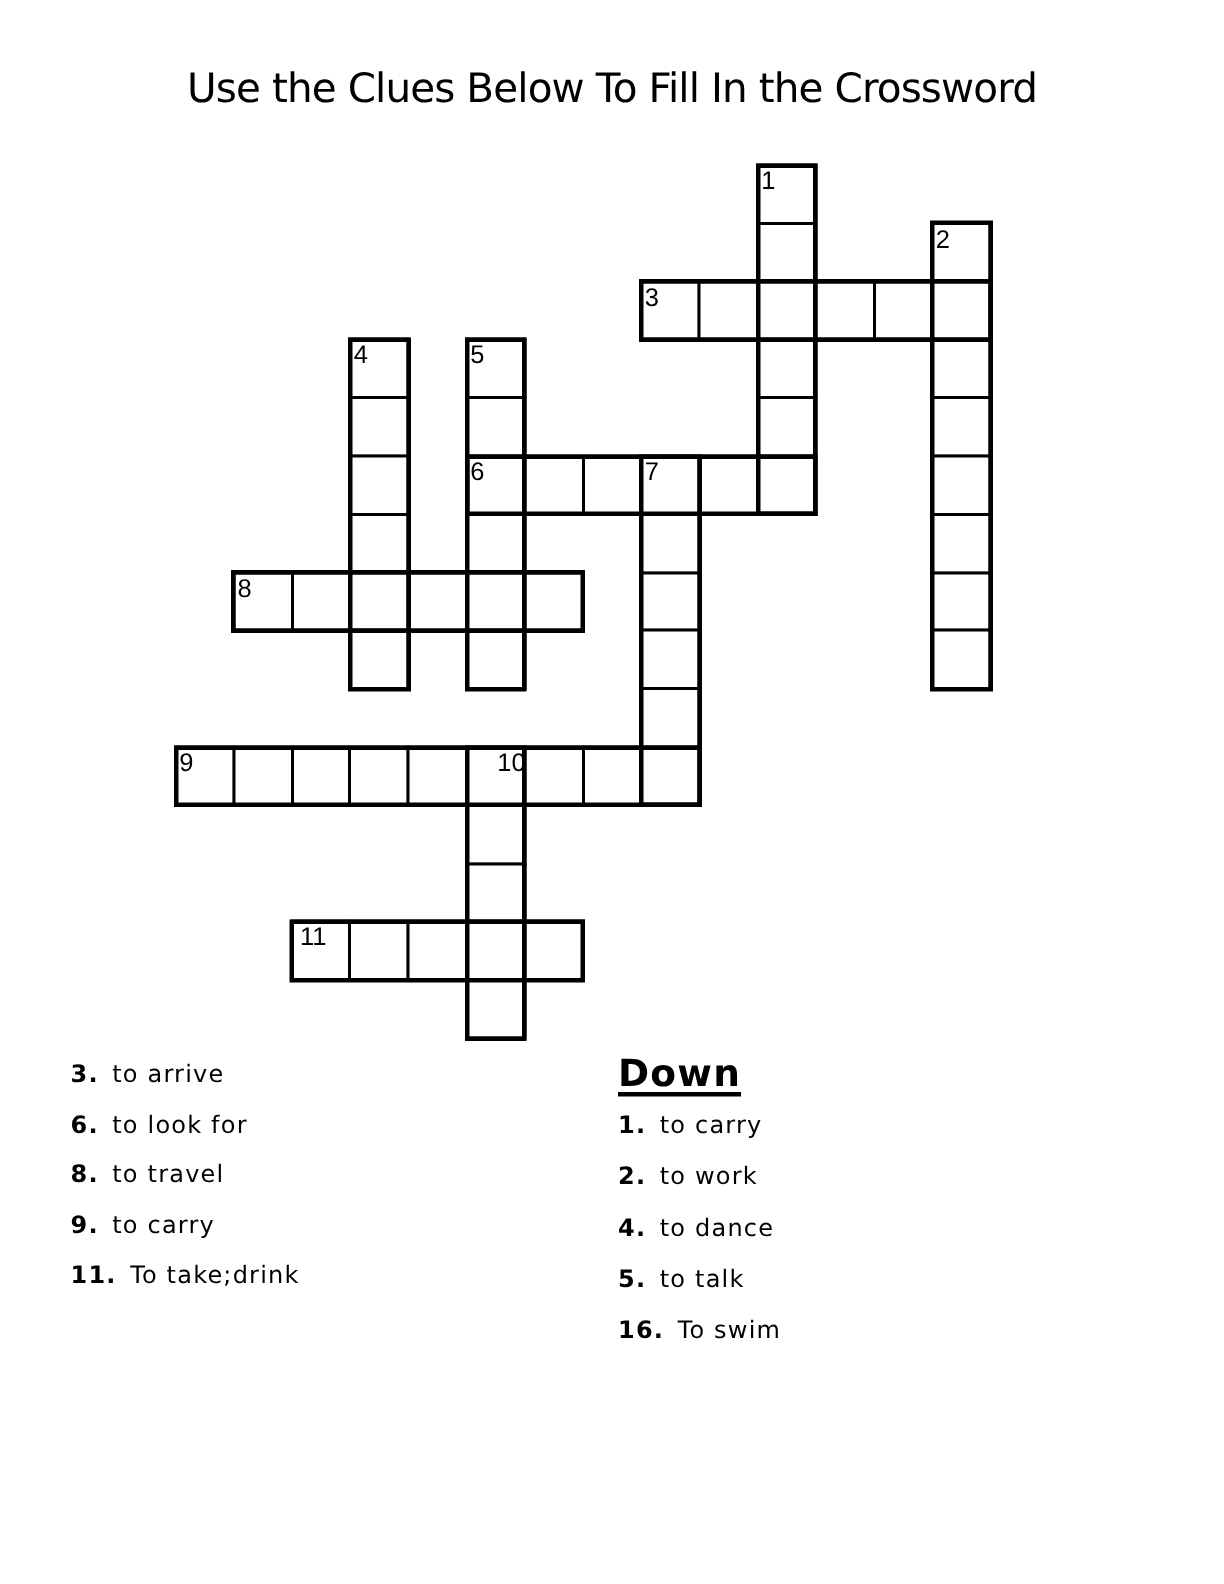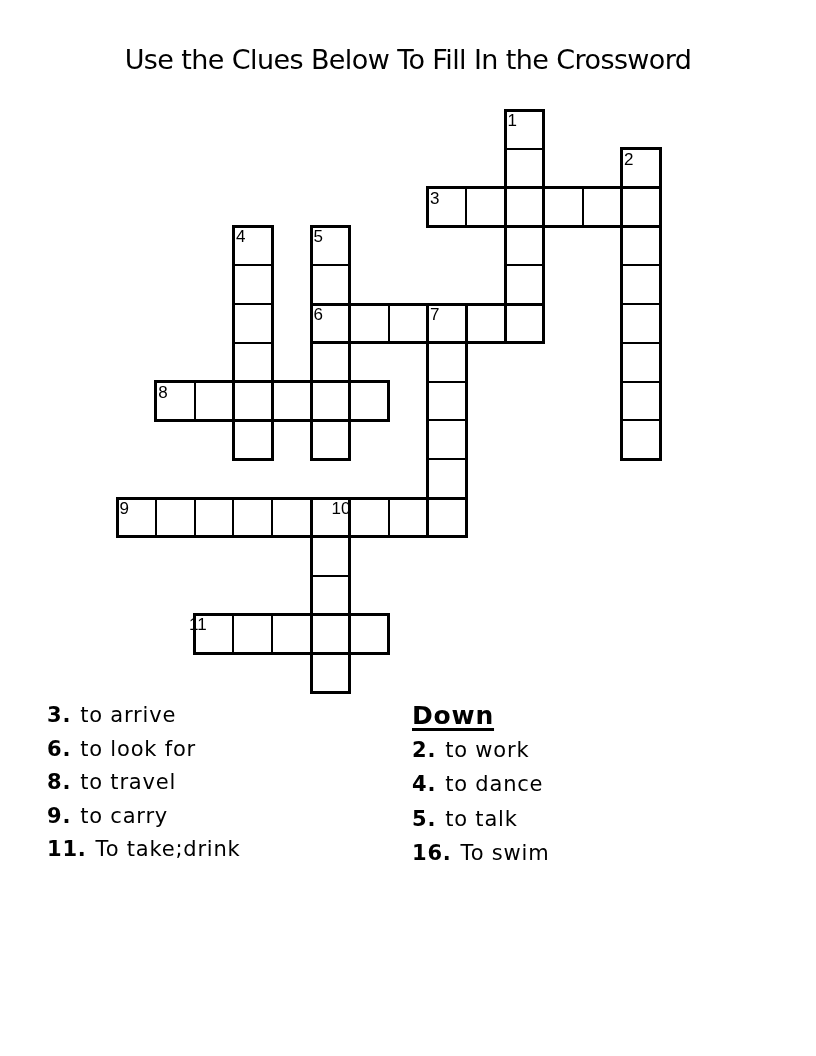"11" span.cell-number { left: 189px -> 200px }
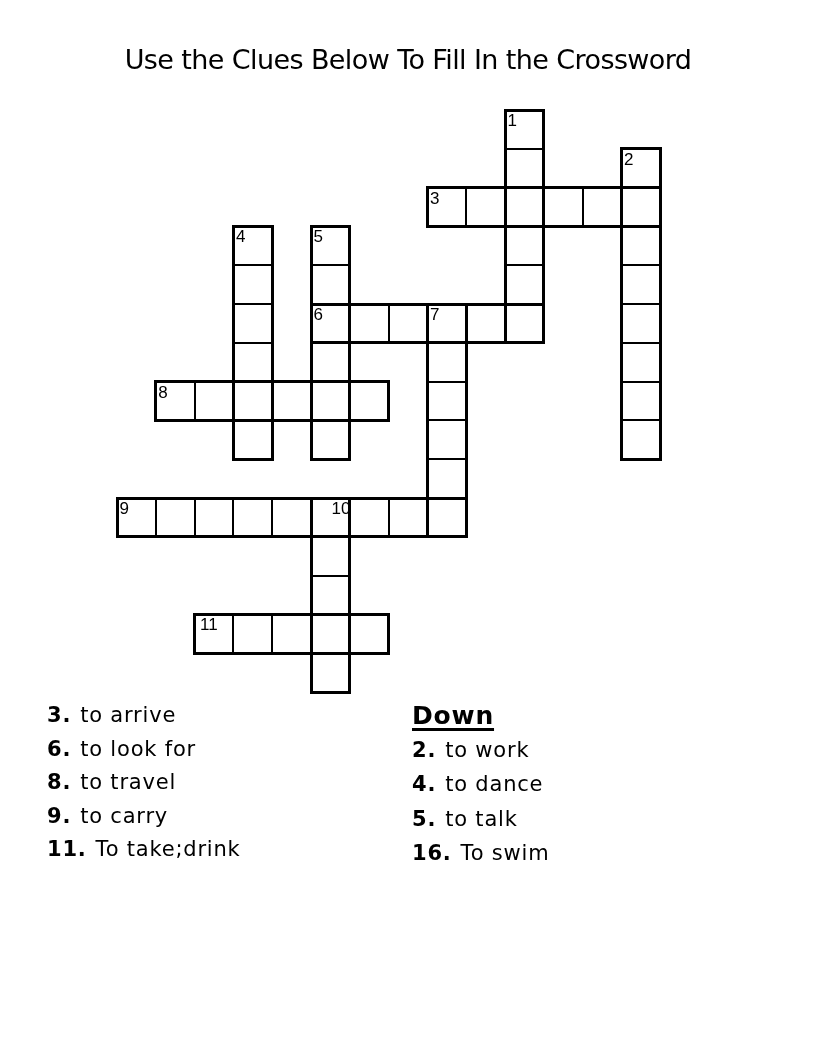"3. to arrive" .clue-list li { font-size: 21px -> 16px }
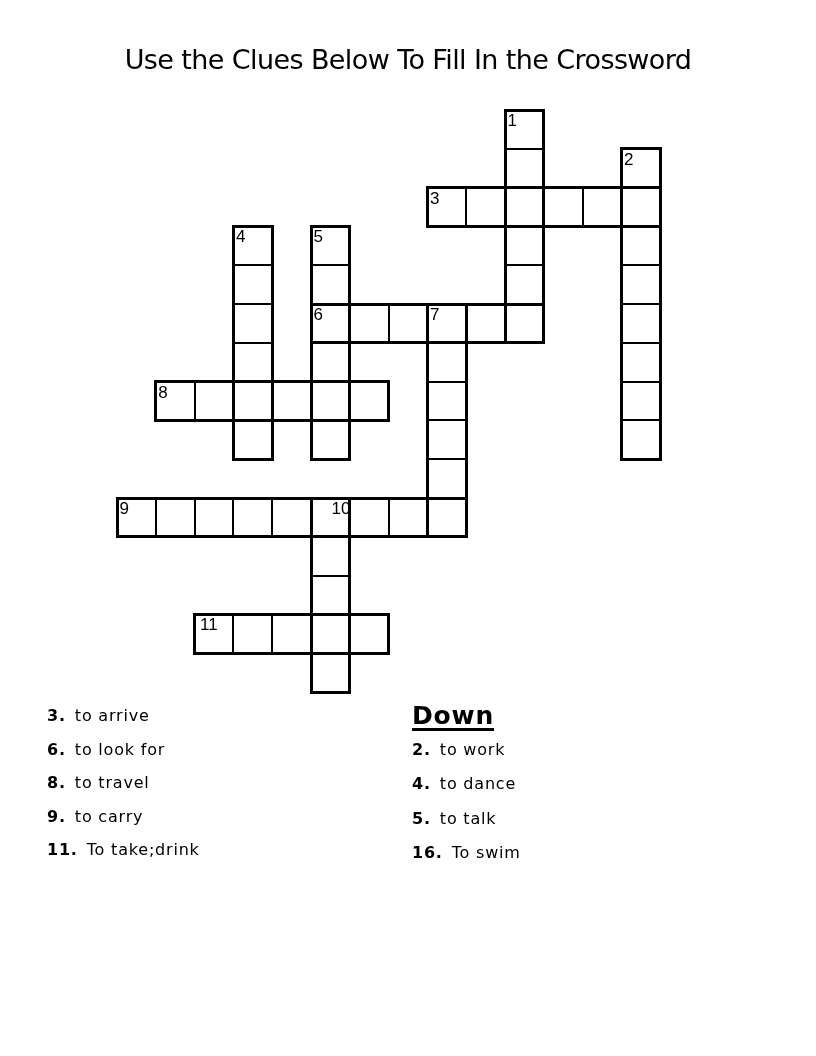"1. to carry" li { html: none -> <li><span>1.</span><span>to carry</span></li> }
